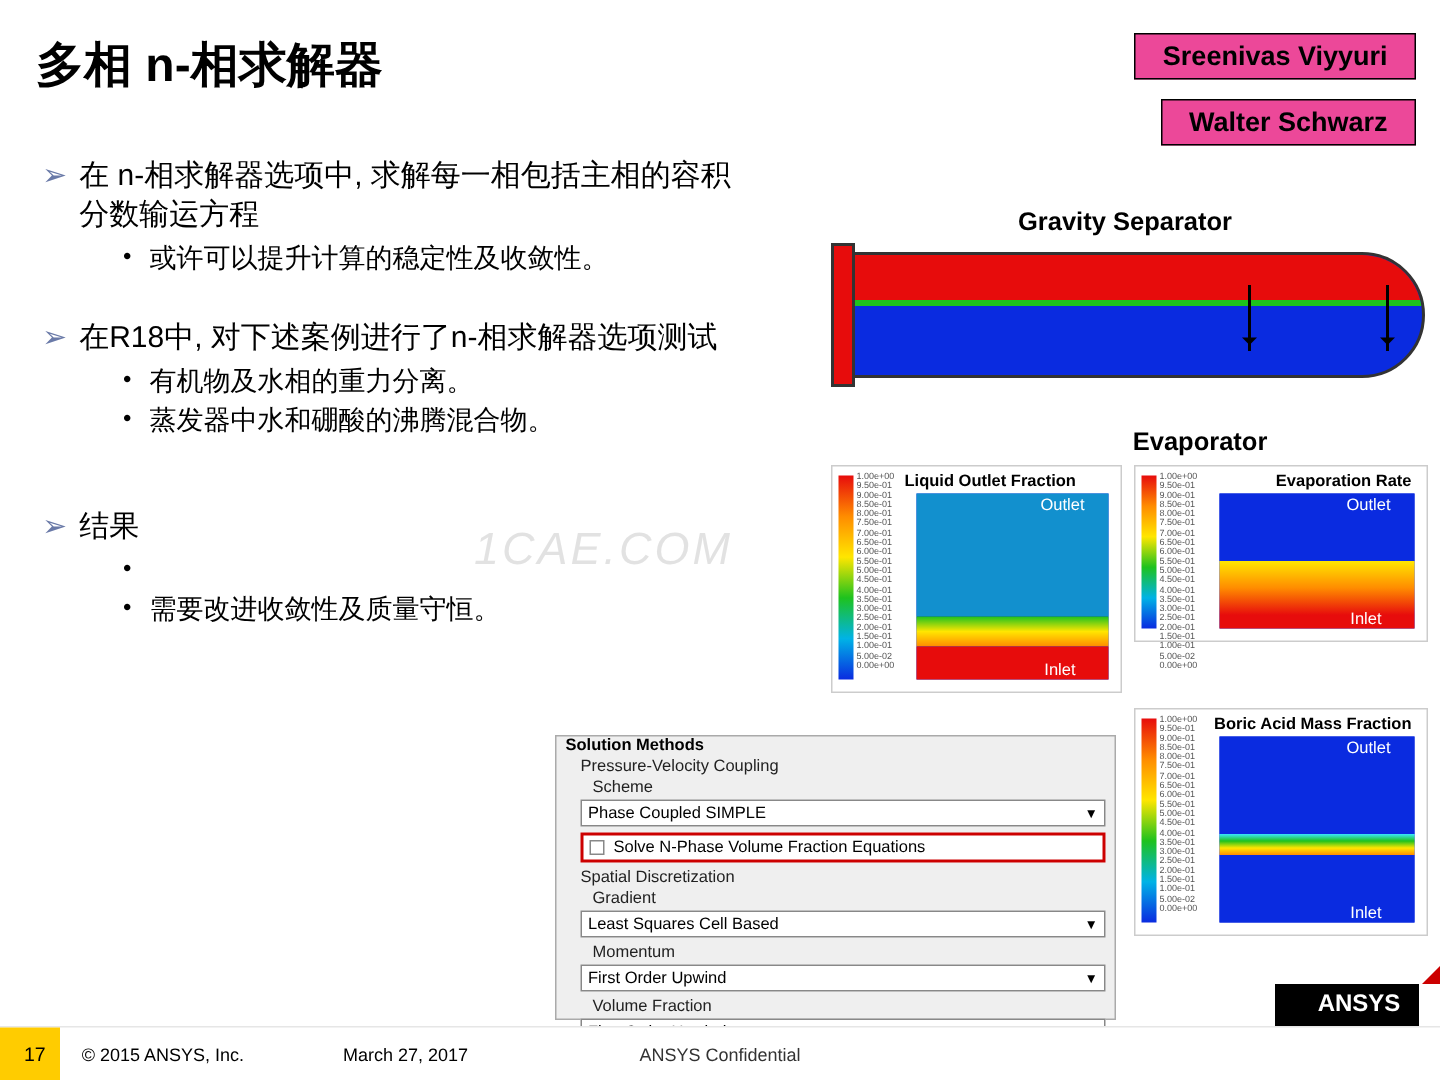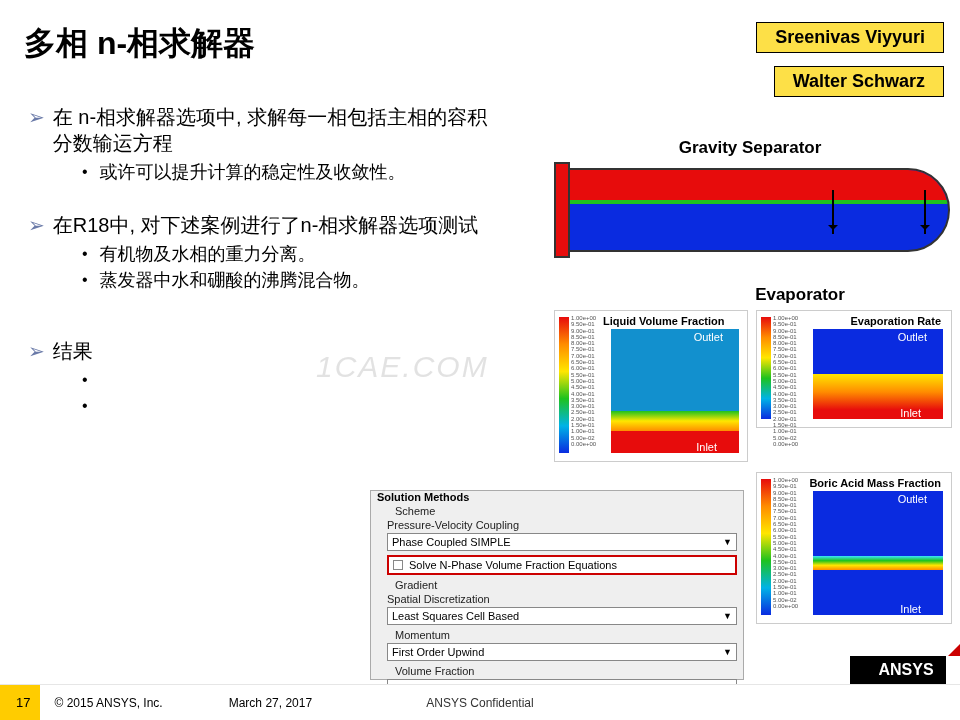"Sreenivas Viyyuri" .author-box { background: #fde047 -> #ec4899 }
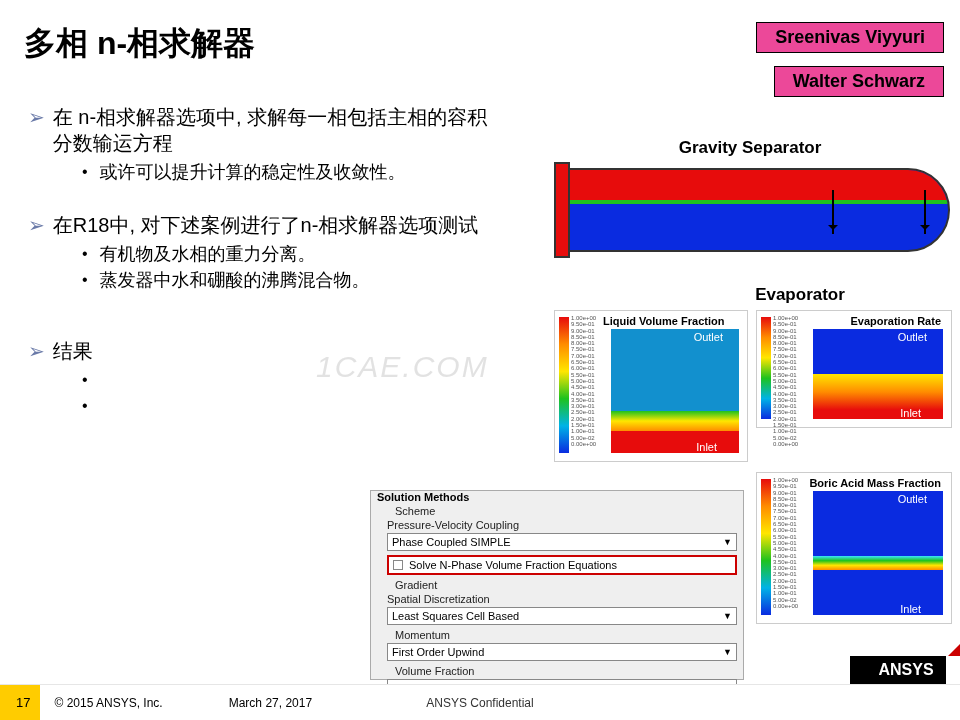"Liquid Volume Fraction" div.ep-title { text: Volume -> Outlet }
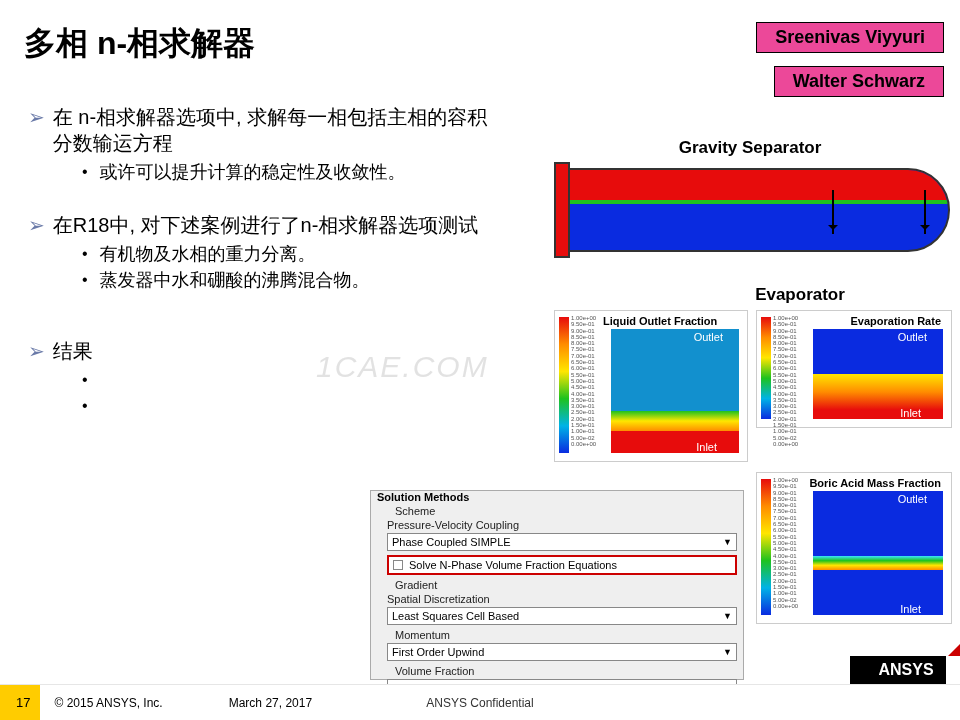"需要改进收敛性及质量守恒。" span.lvl2-text { html: none -> <span>需要改进收敛性及质量守恒。</span> }
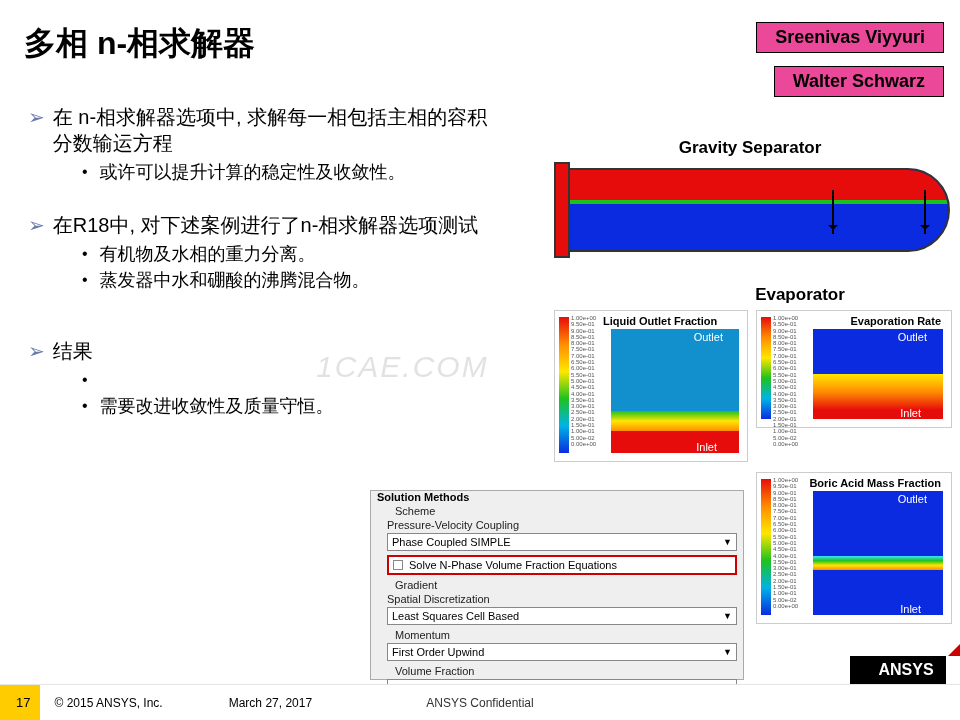"Scheme" div.sp-sub { order: before "Pressure-Velocity Coupling" -> after "Pressure-Velocity Coupling" }
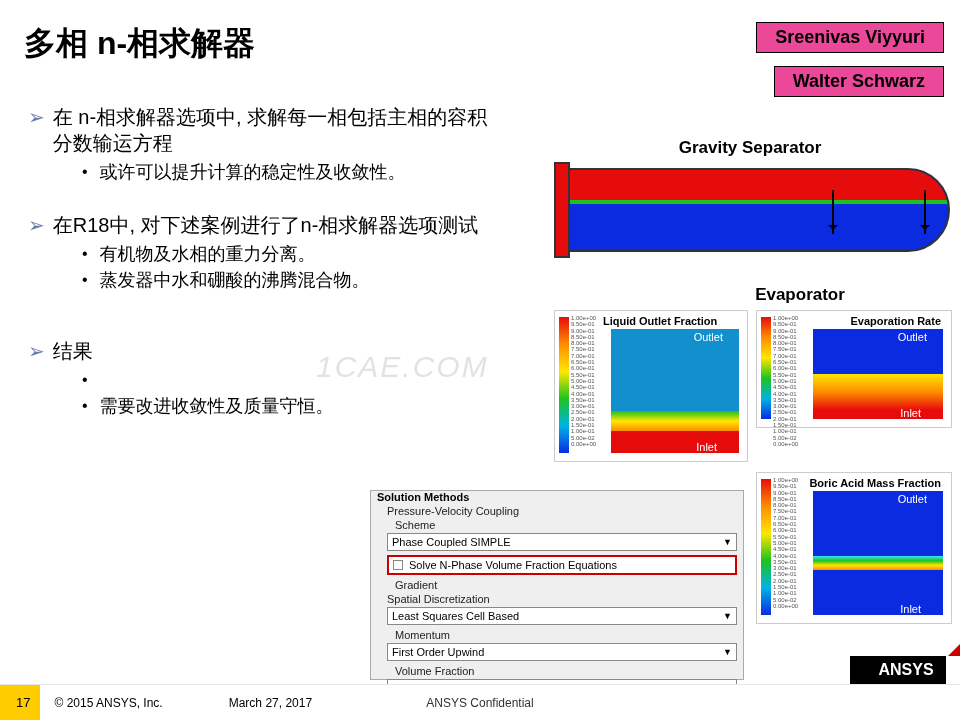"Gradient" div.sp-sub { order: before "Spatial Discretization" -> after "Spatial Discretization" }
